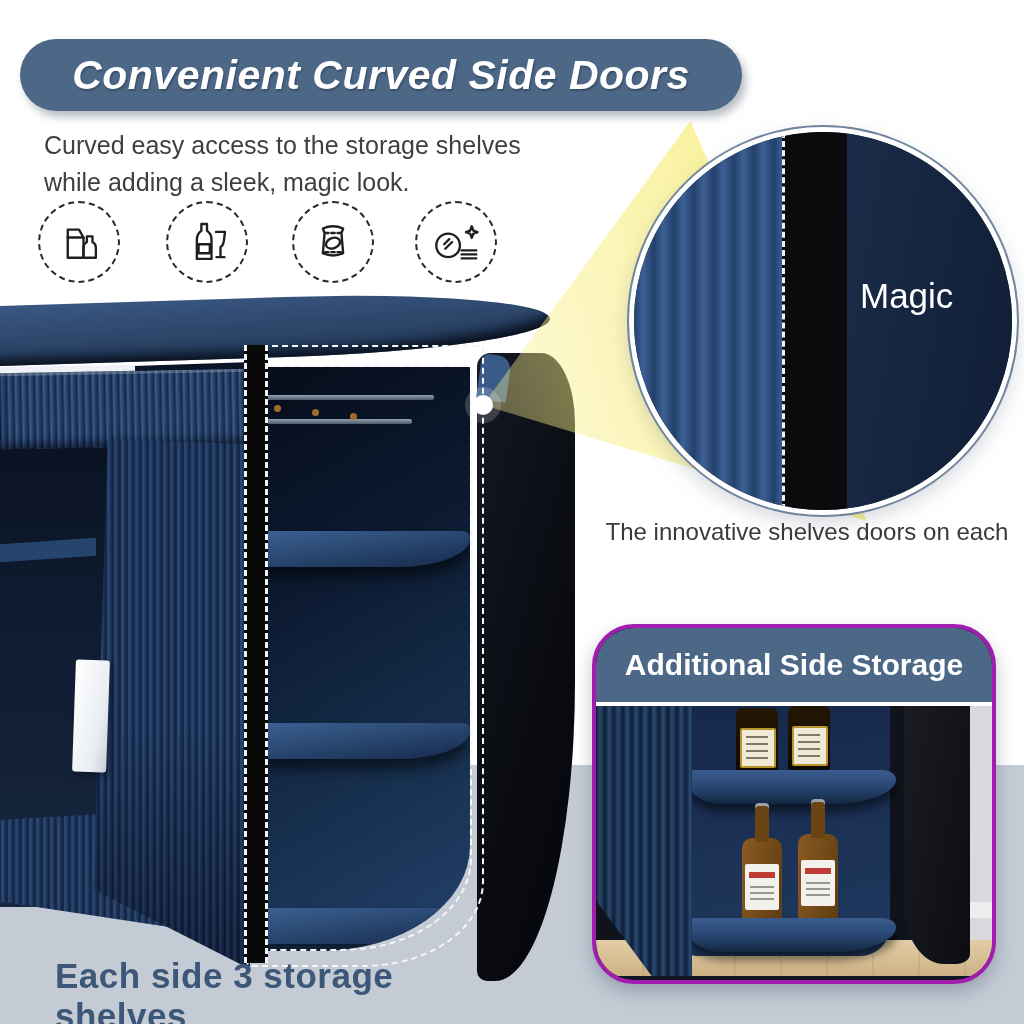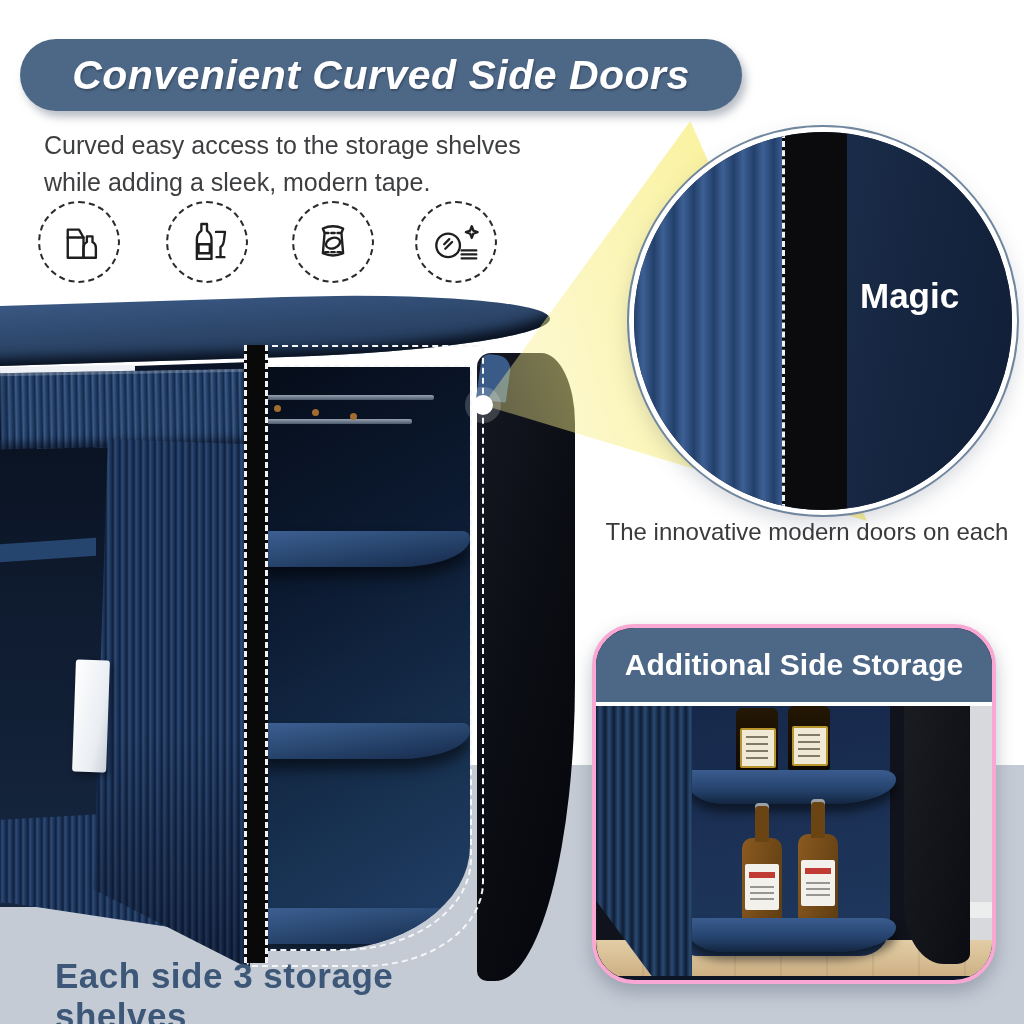"while adding a sleek, modern" div { text: modern tape -> magic look }
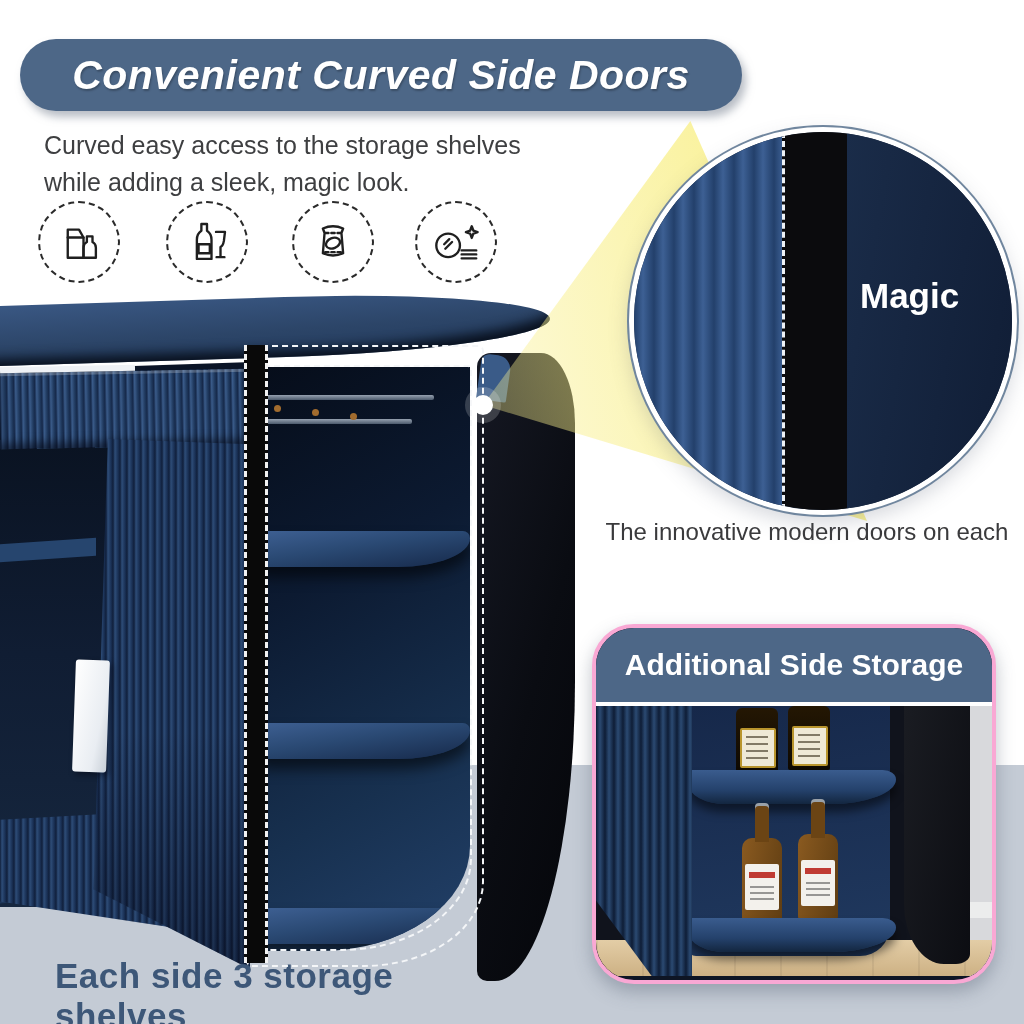"Magic" .tc-text { font-weight: bold -> normal }
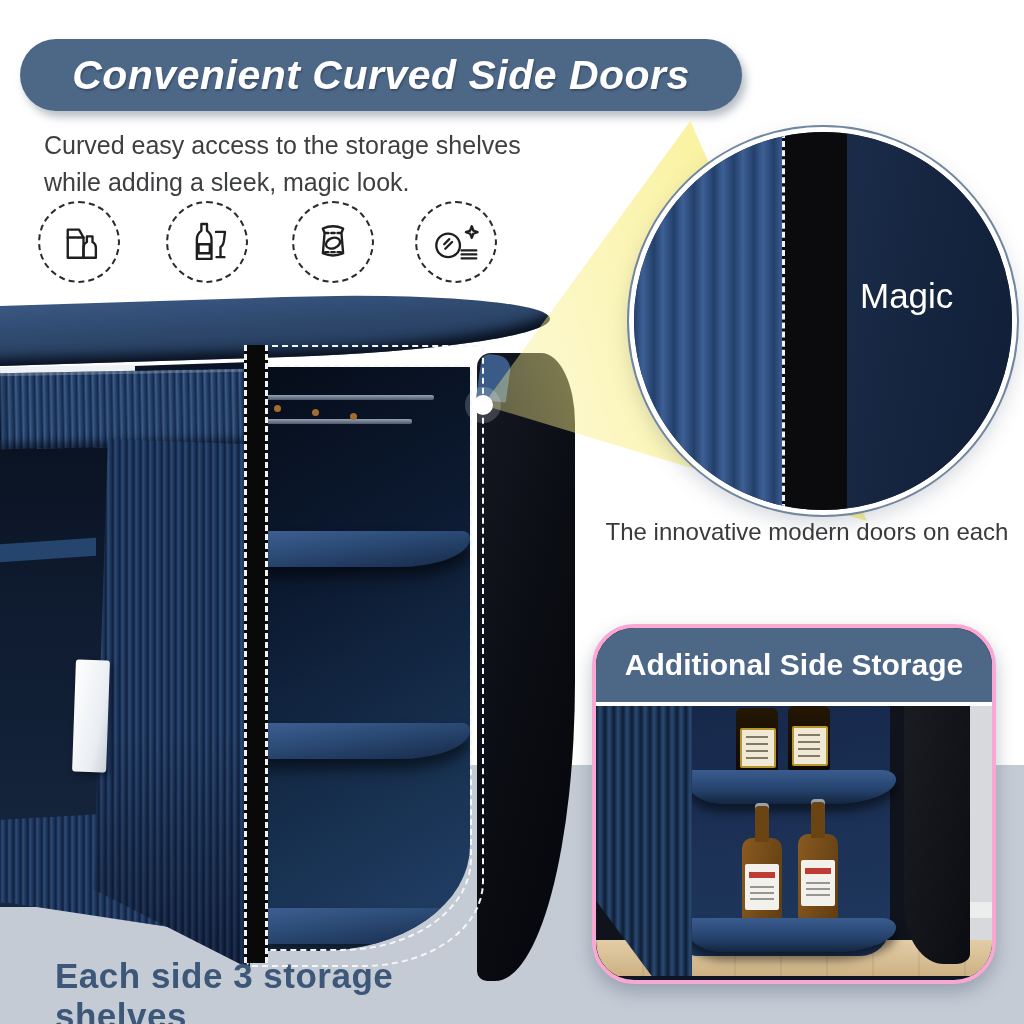"The innovative modern doors on" div { text: modern -> shelves }
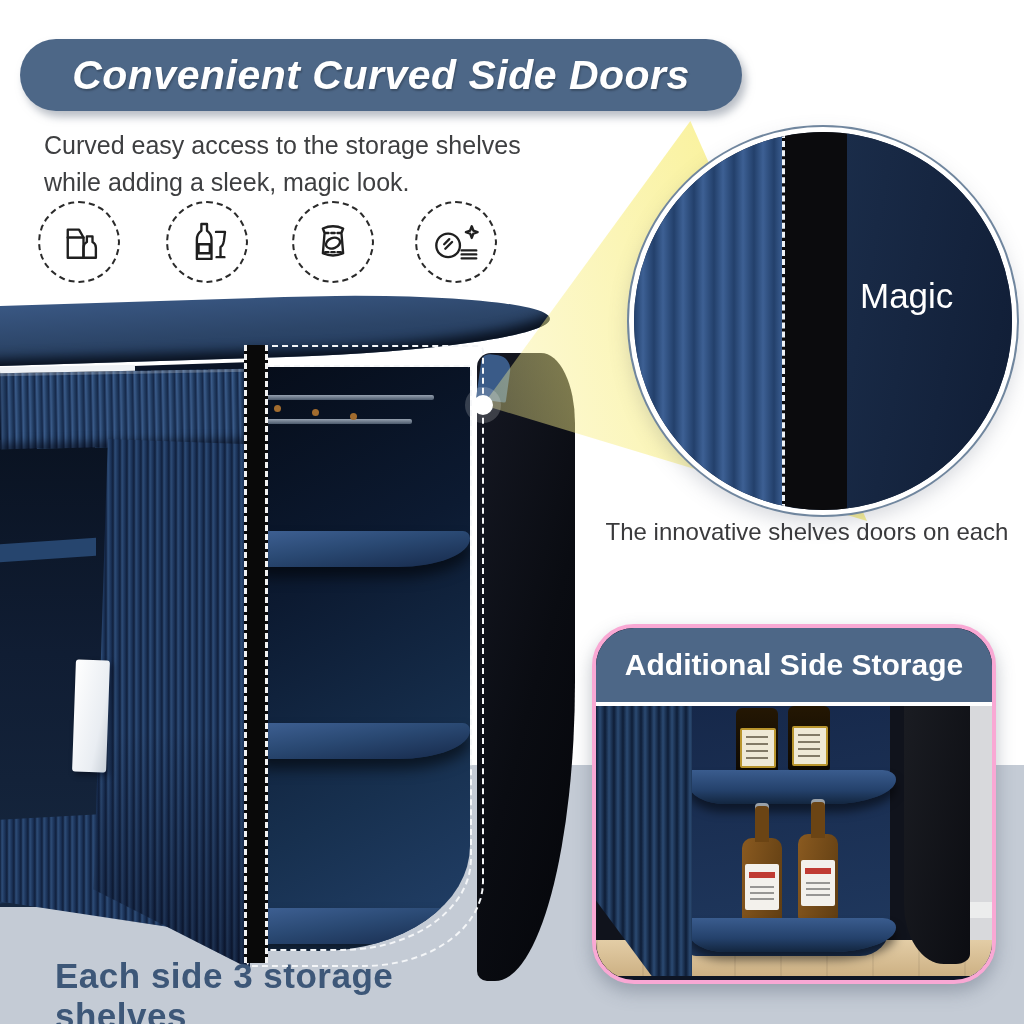"Additional Side Storage" .card { border: 4px solid #f9a8d4 -> 4px solid #a21caf }
